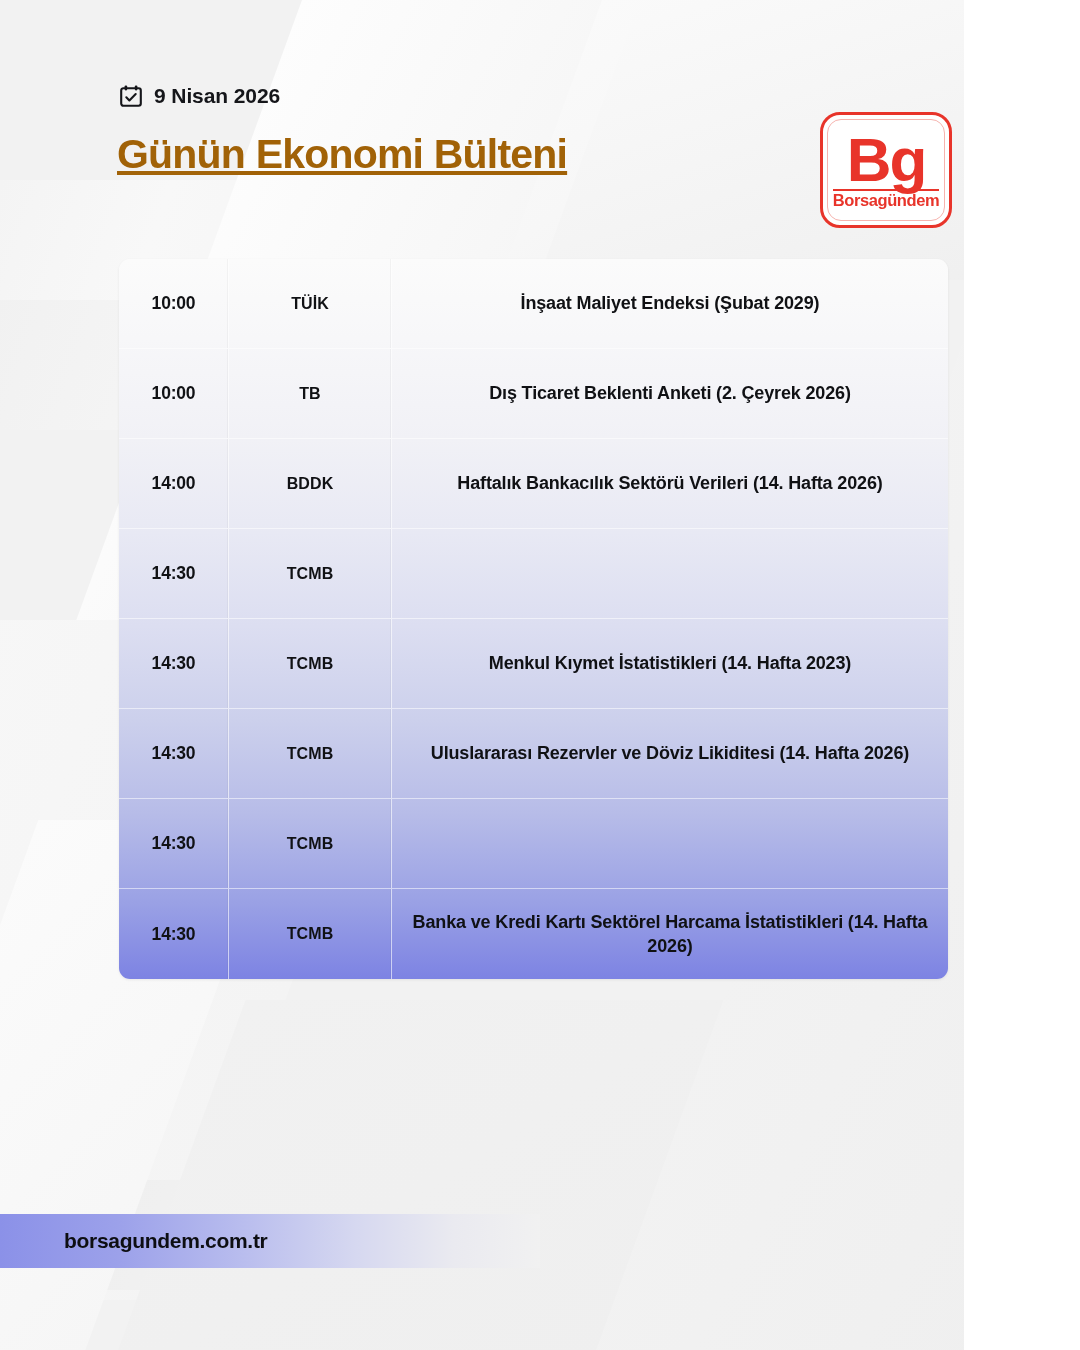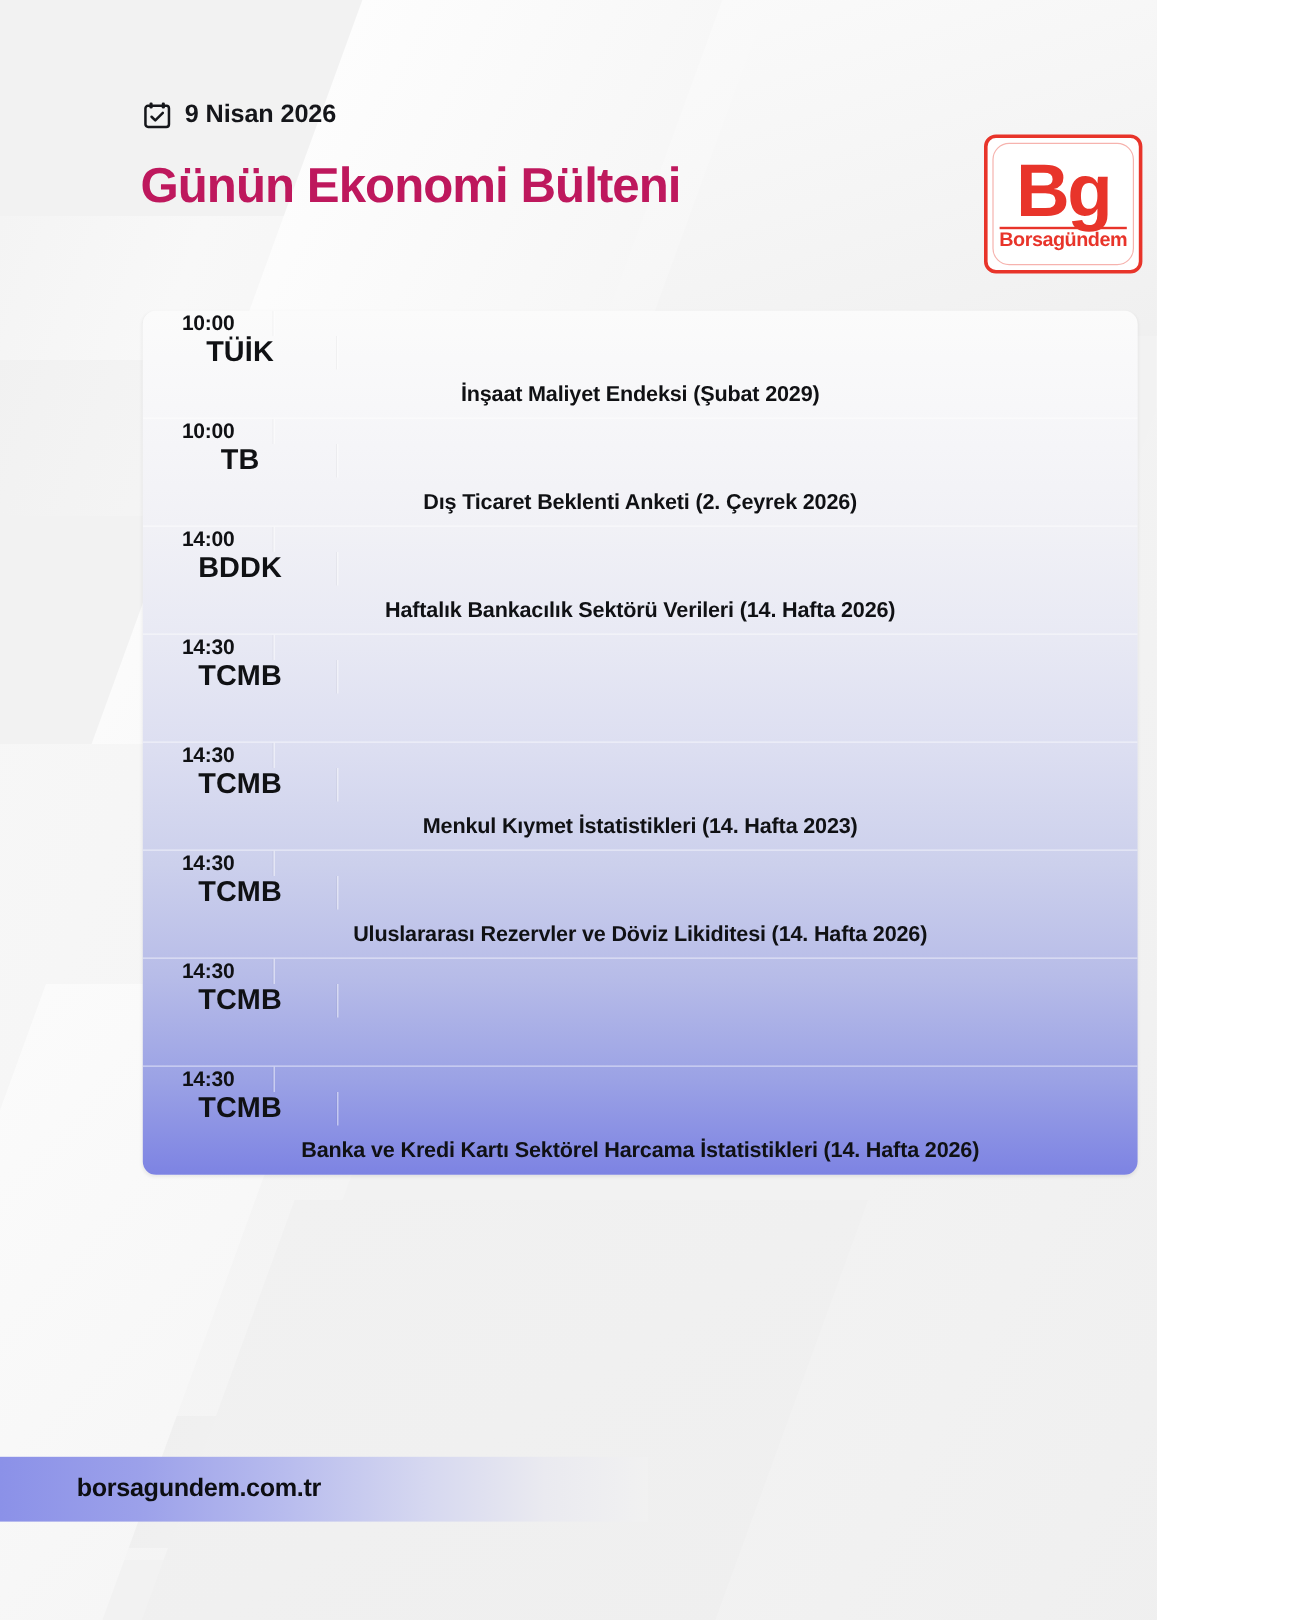"Günün Ekonomi Bülteni" .headline { color: #be185d -> #a16207; text-decoration: none -> underline }
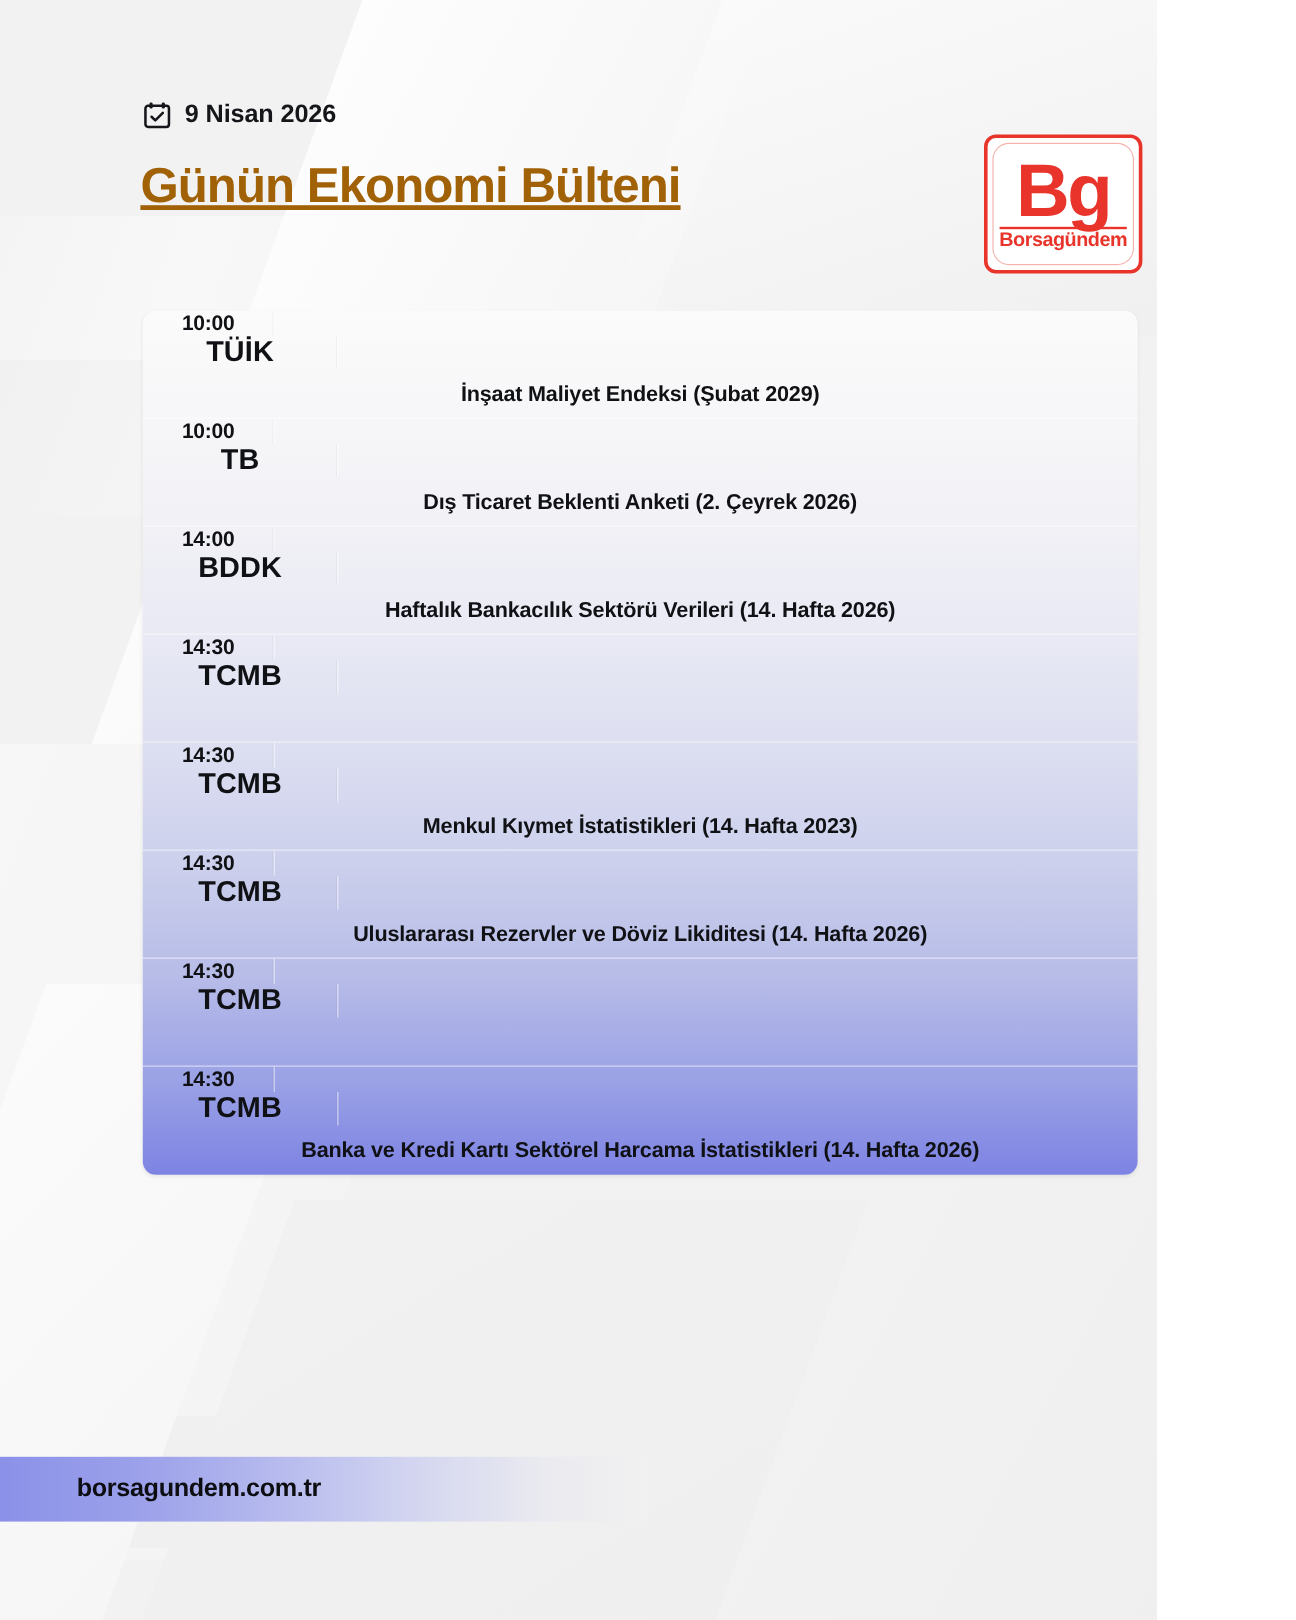"Bg" .logo { border-radius: 10px -> 20px }
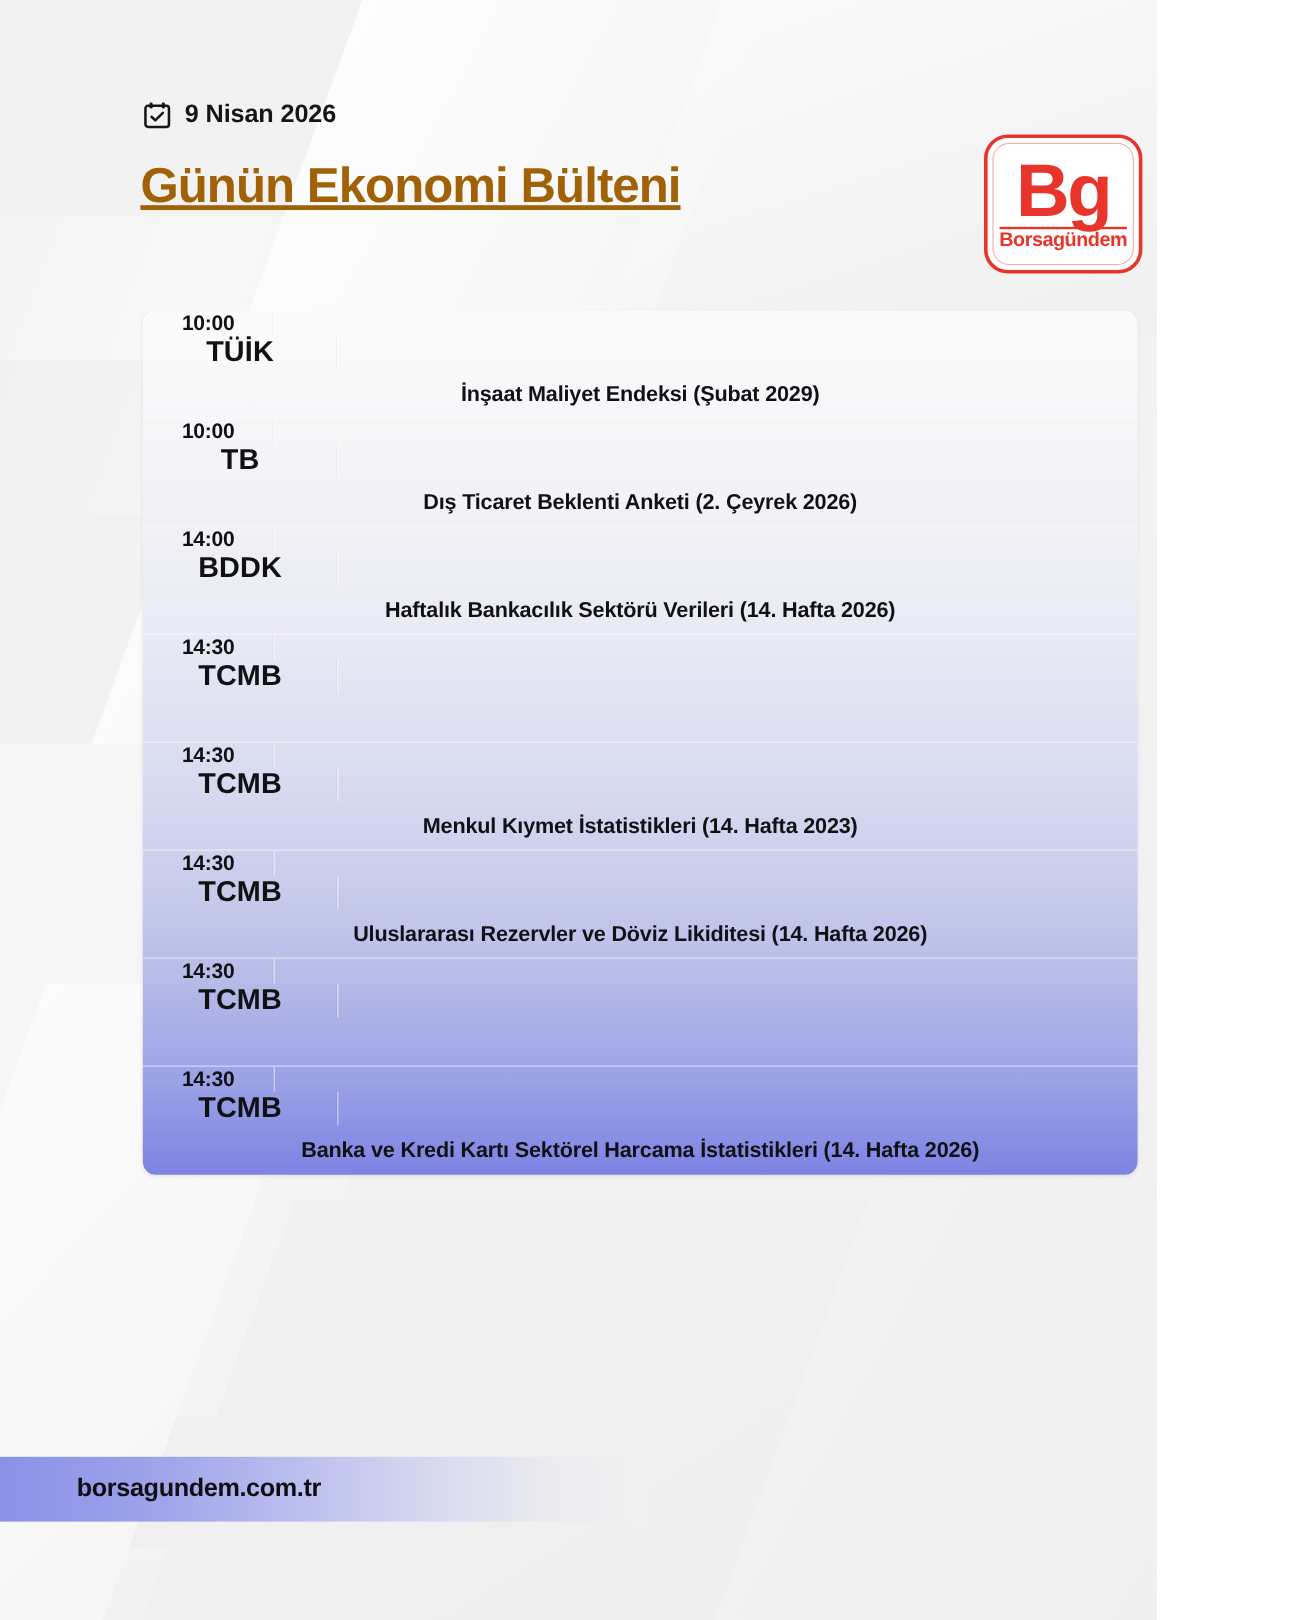"10:00" .row { flex-direction: column -> none }
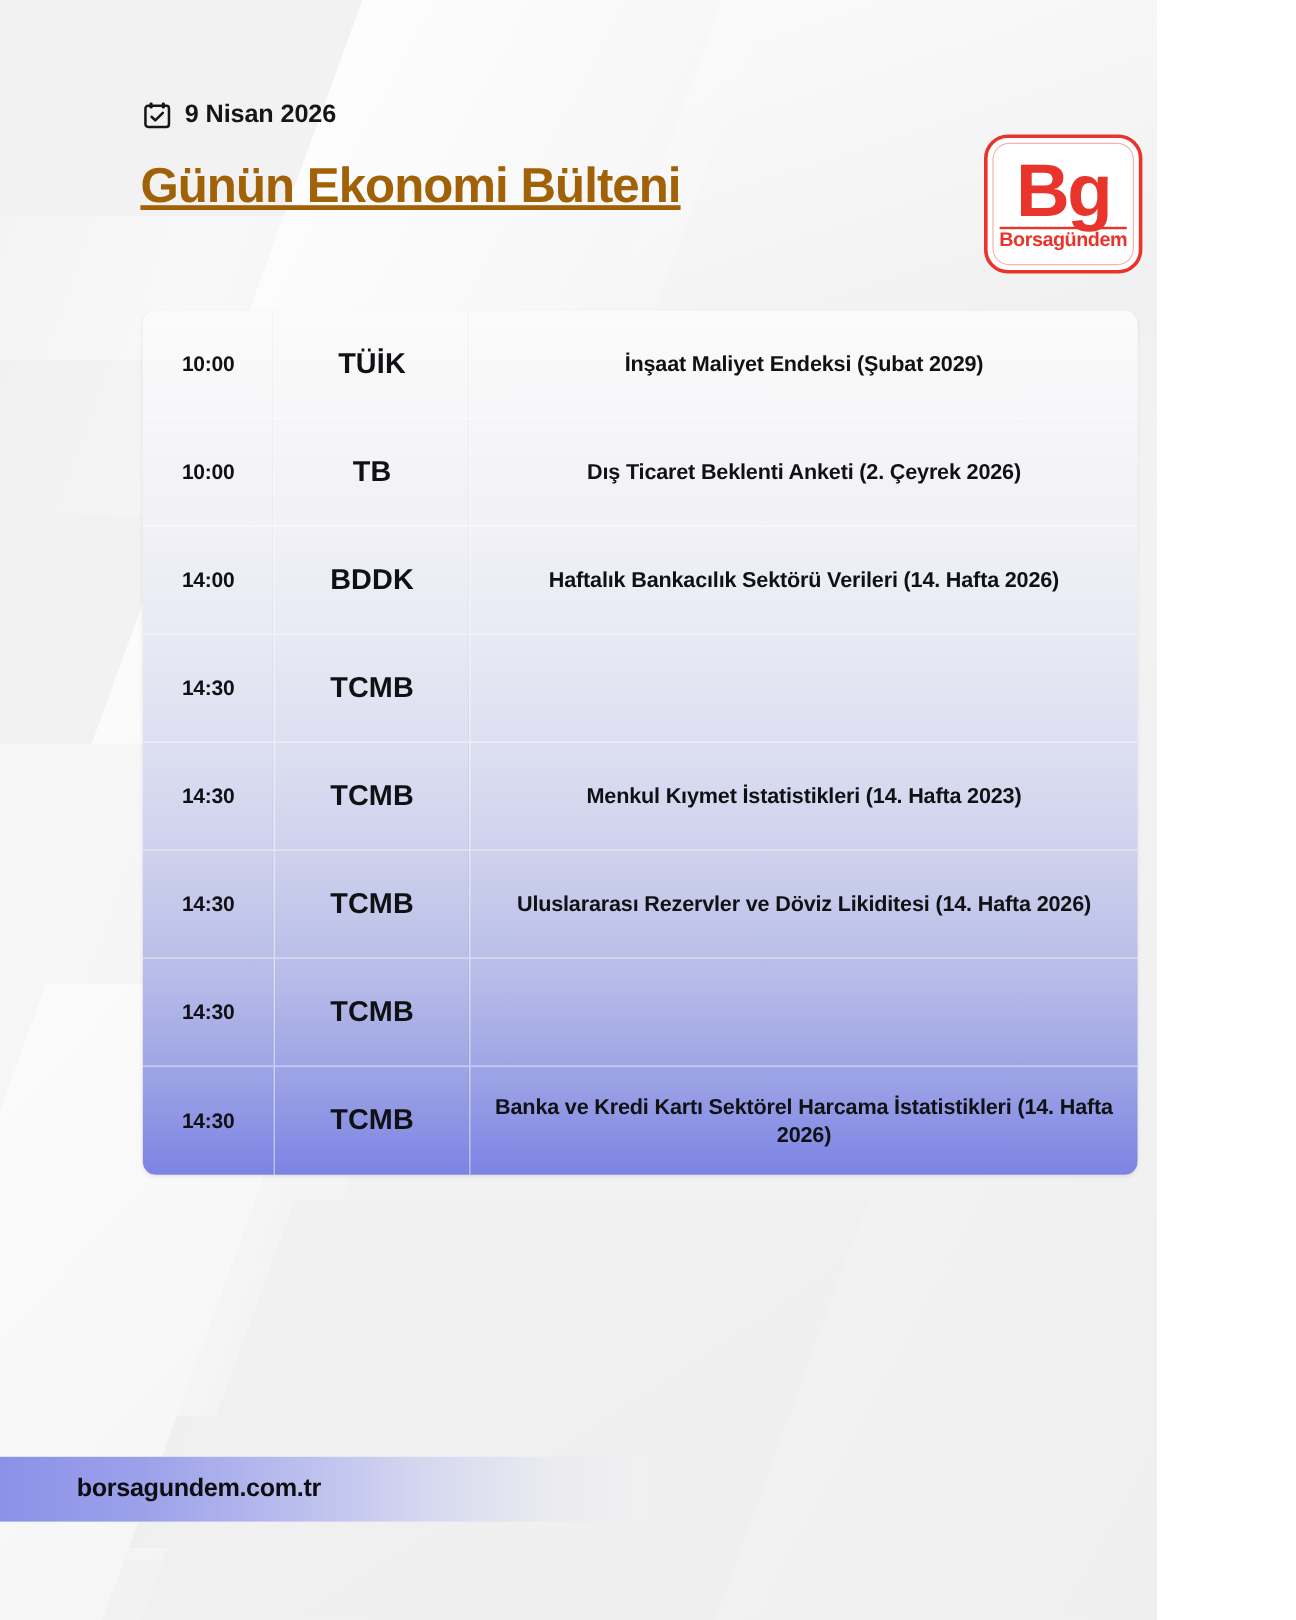"TÜİK" .c-src { font-size: 24px -> 16px }
